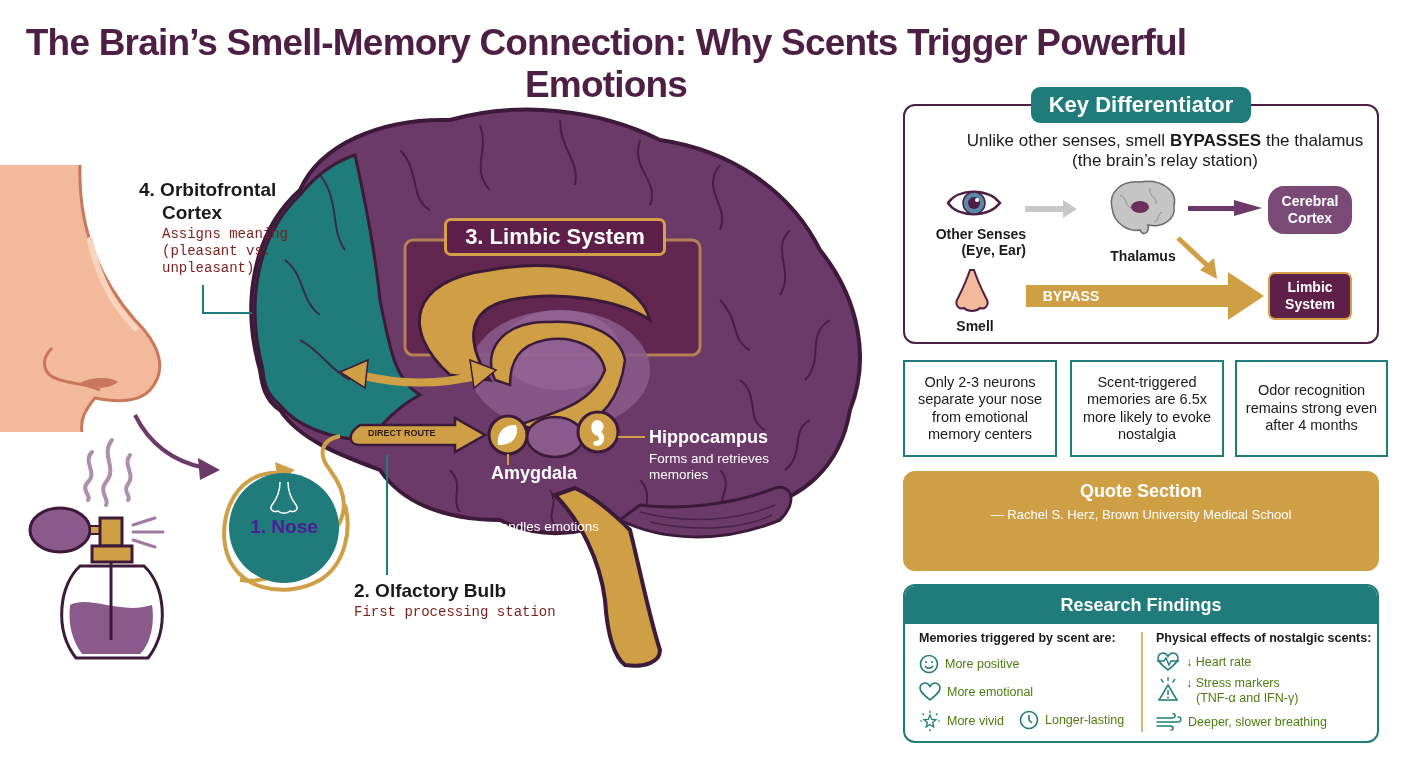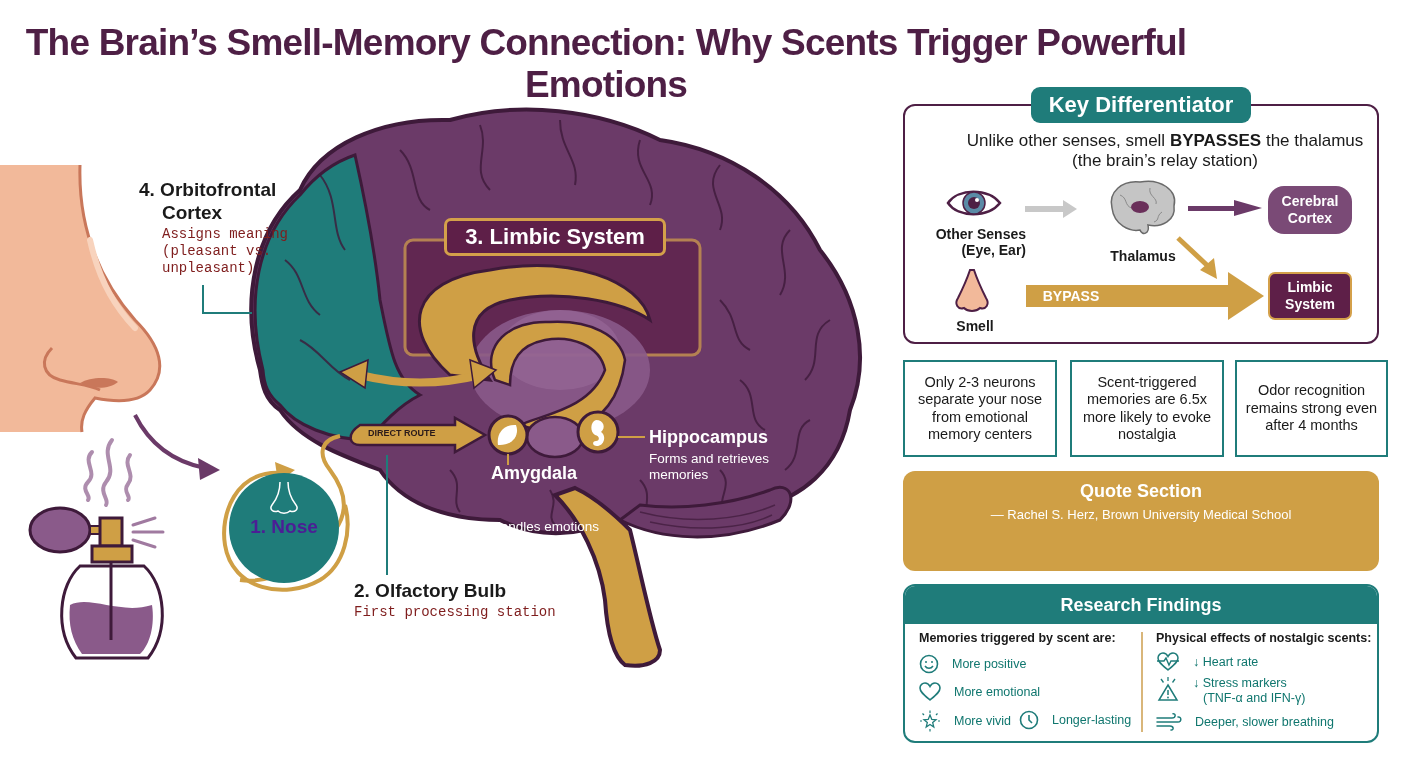"More positive" .item { color: #0f766e -> #4d7c0f; gap: 13px -> 6px }
